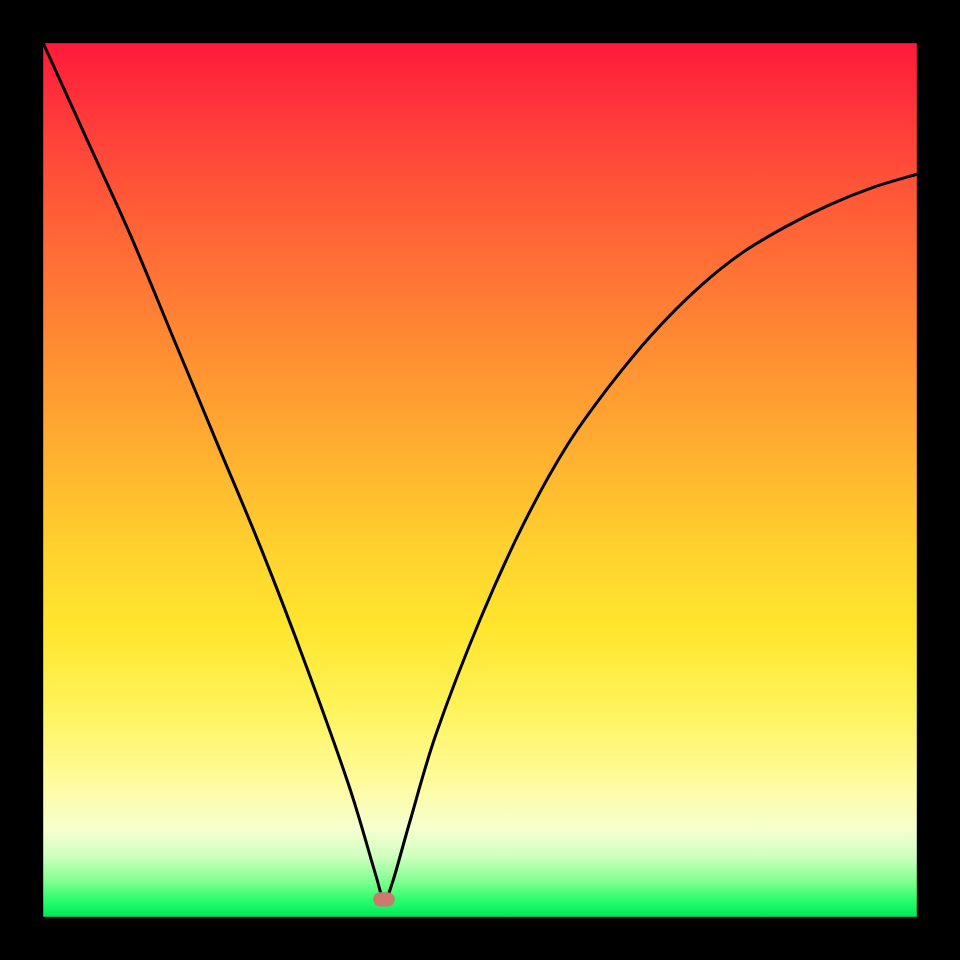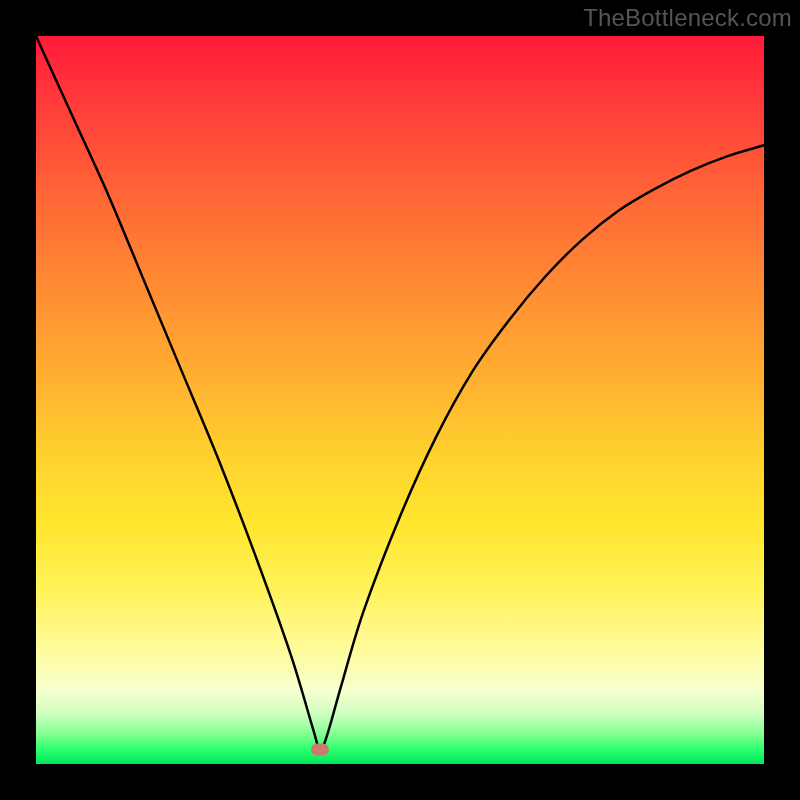"TheBottleneck.com" div.watermark { html: <div>TheBottleneck.com</div> -> none }
